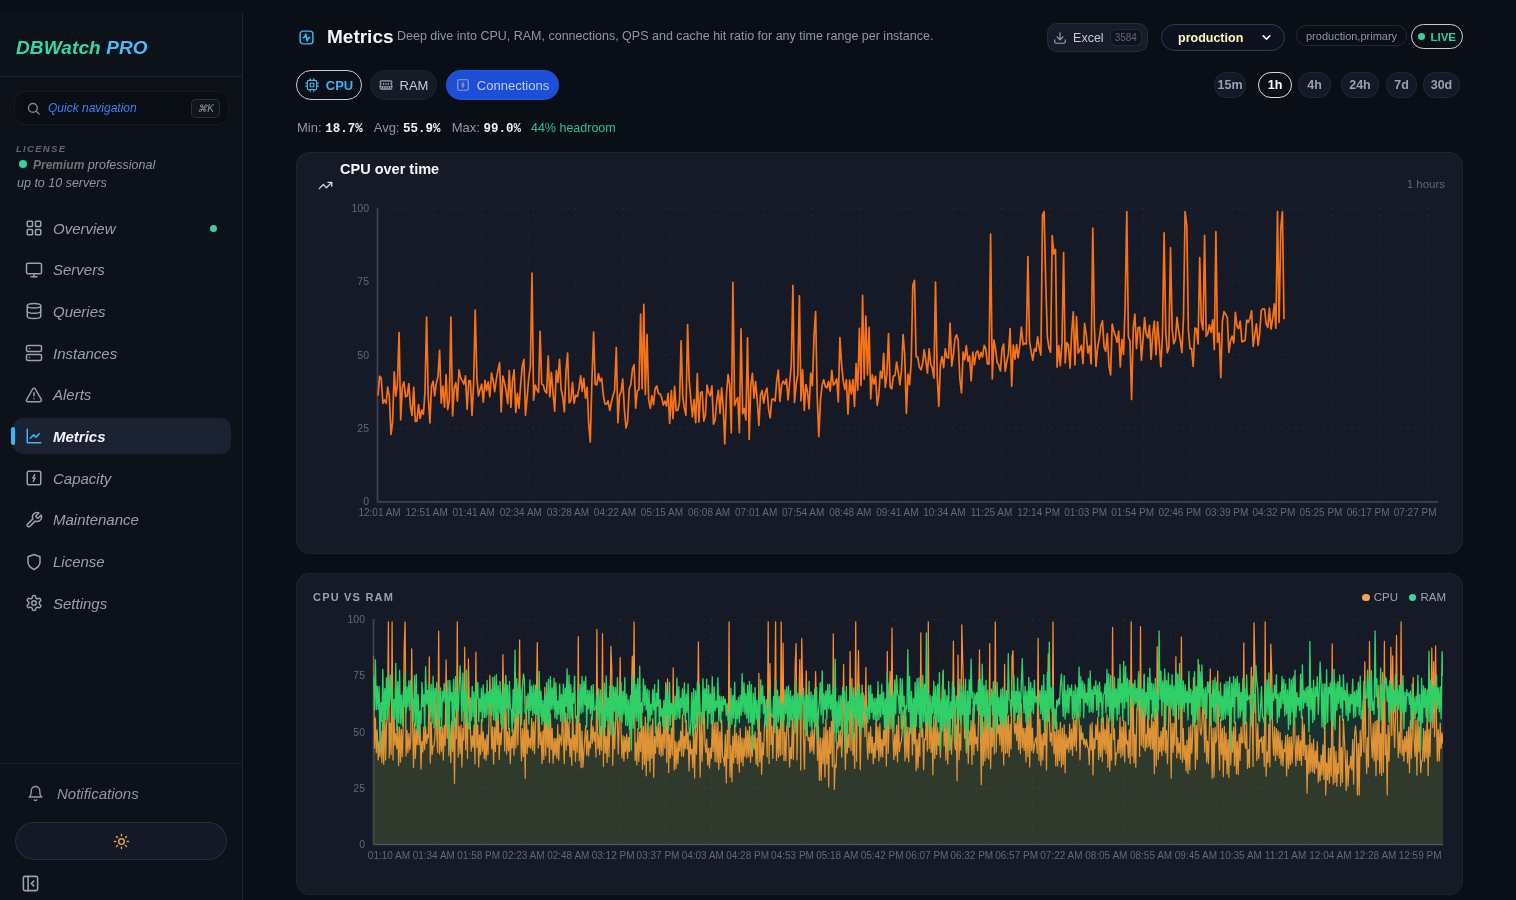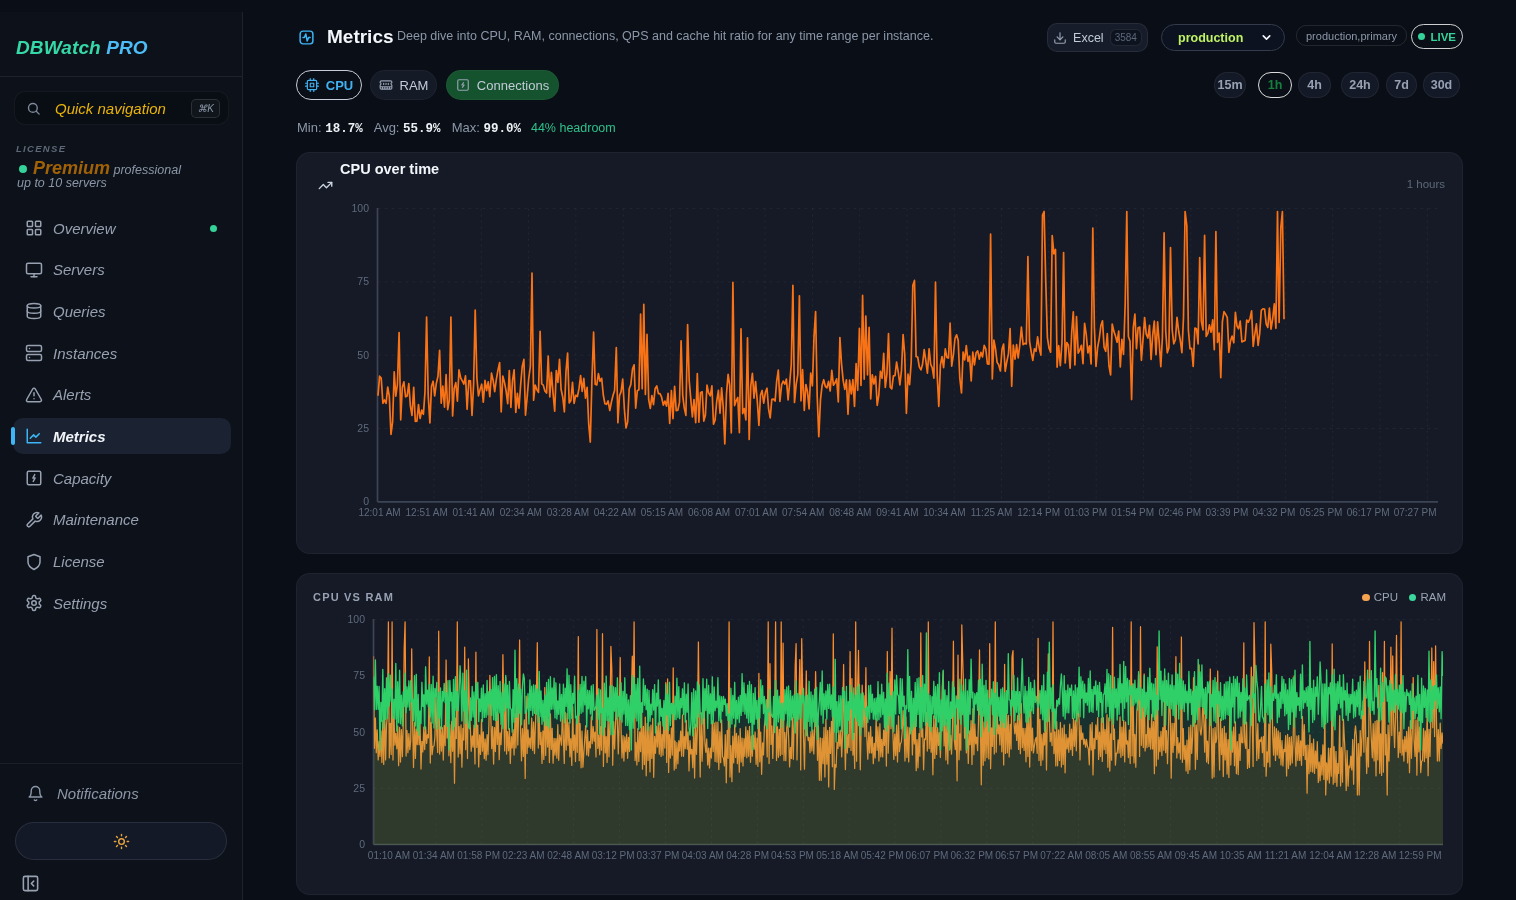"production" .select { color: #bef264 -> #fef9c3 }
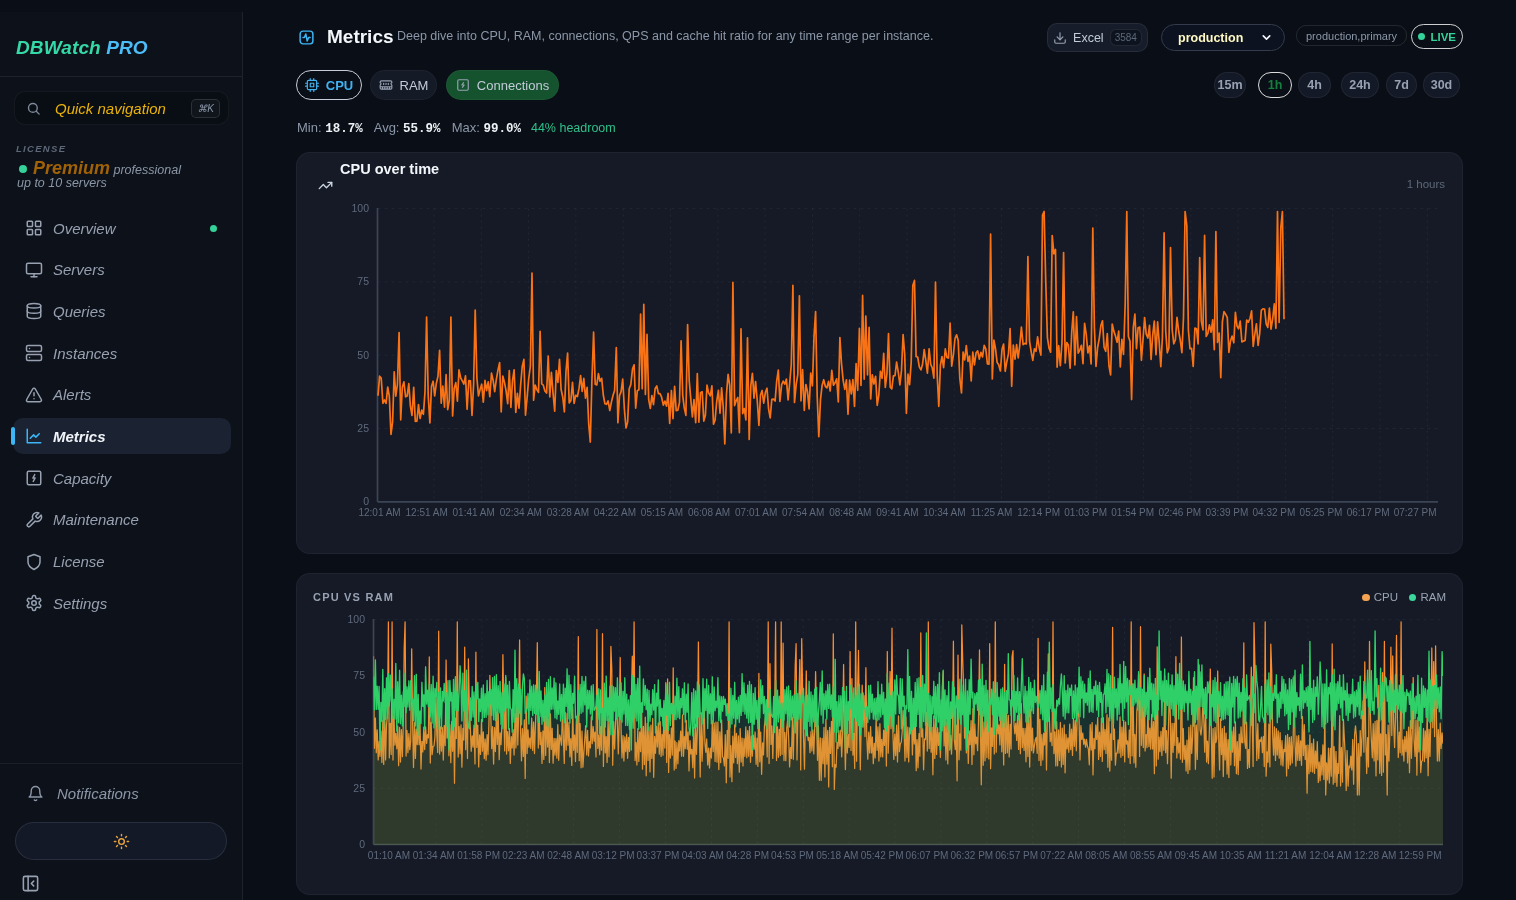"Connections" .tab.t3 { background: #14532d -> #1d4ed8 }
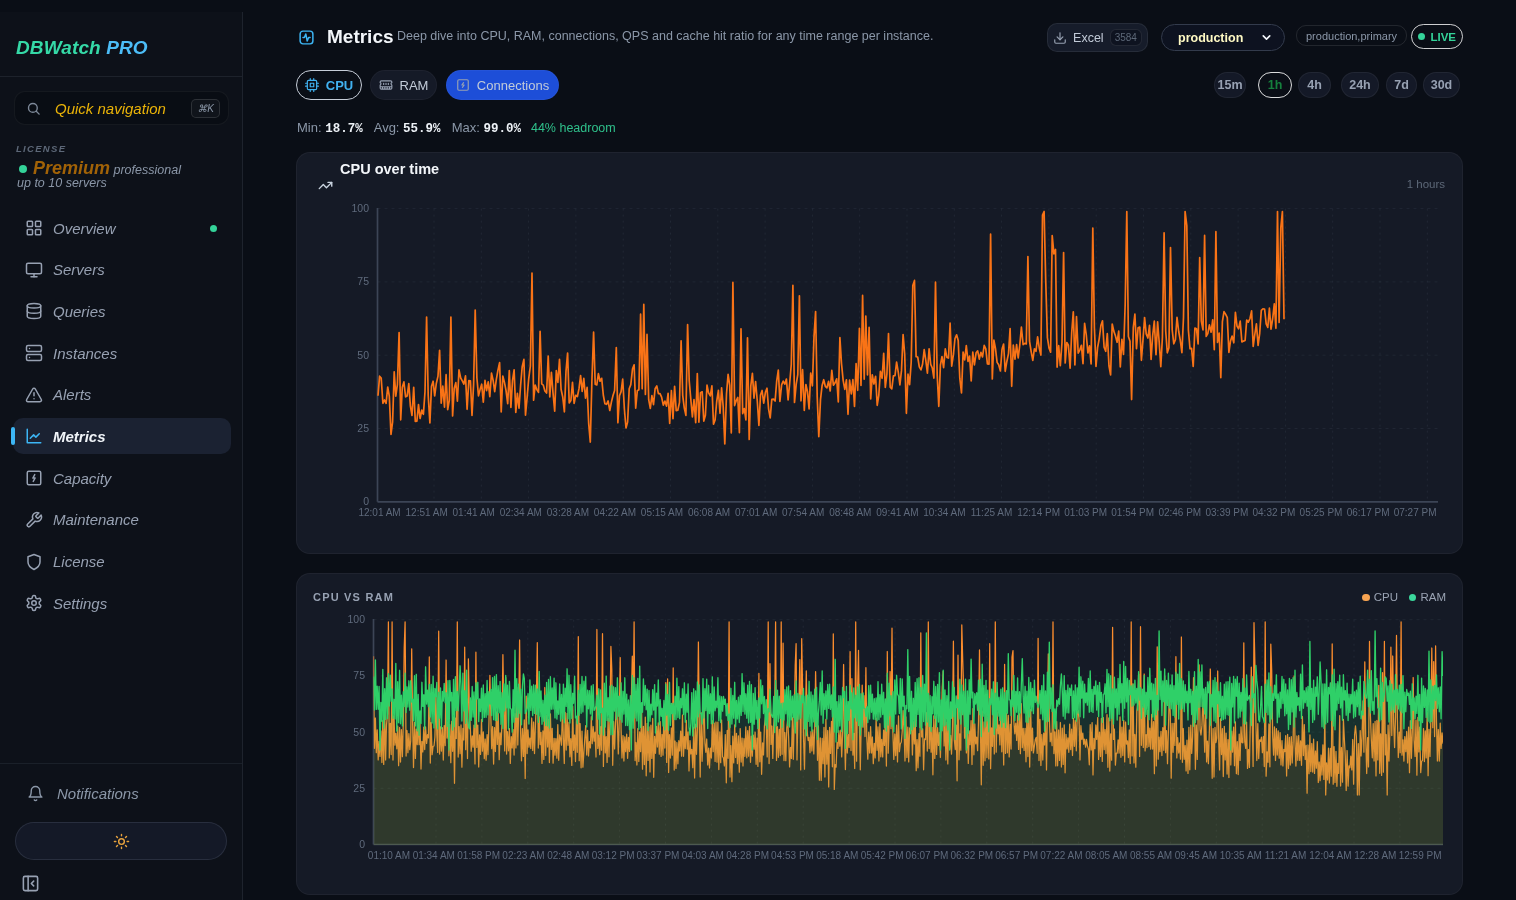"1h" .tp.active { color: #15803d -> #ffffff }
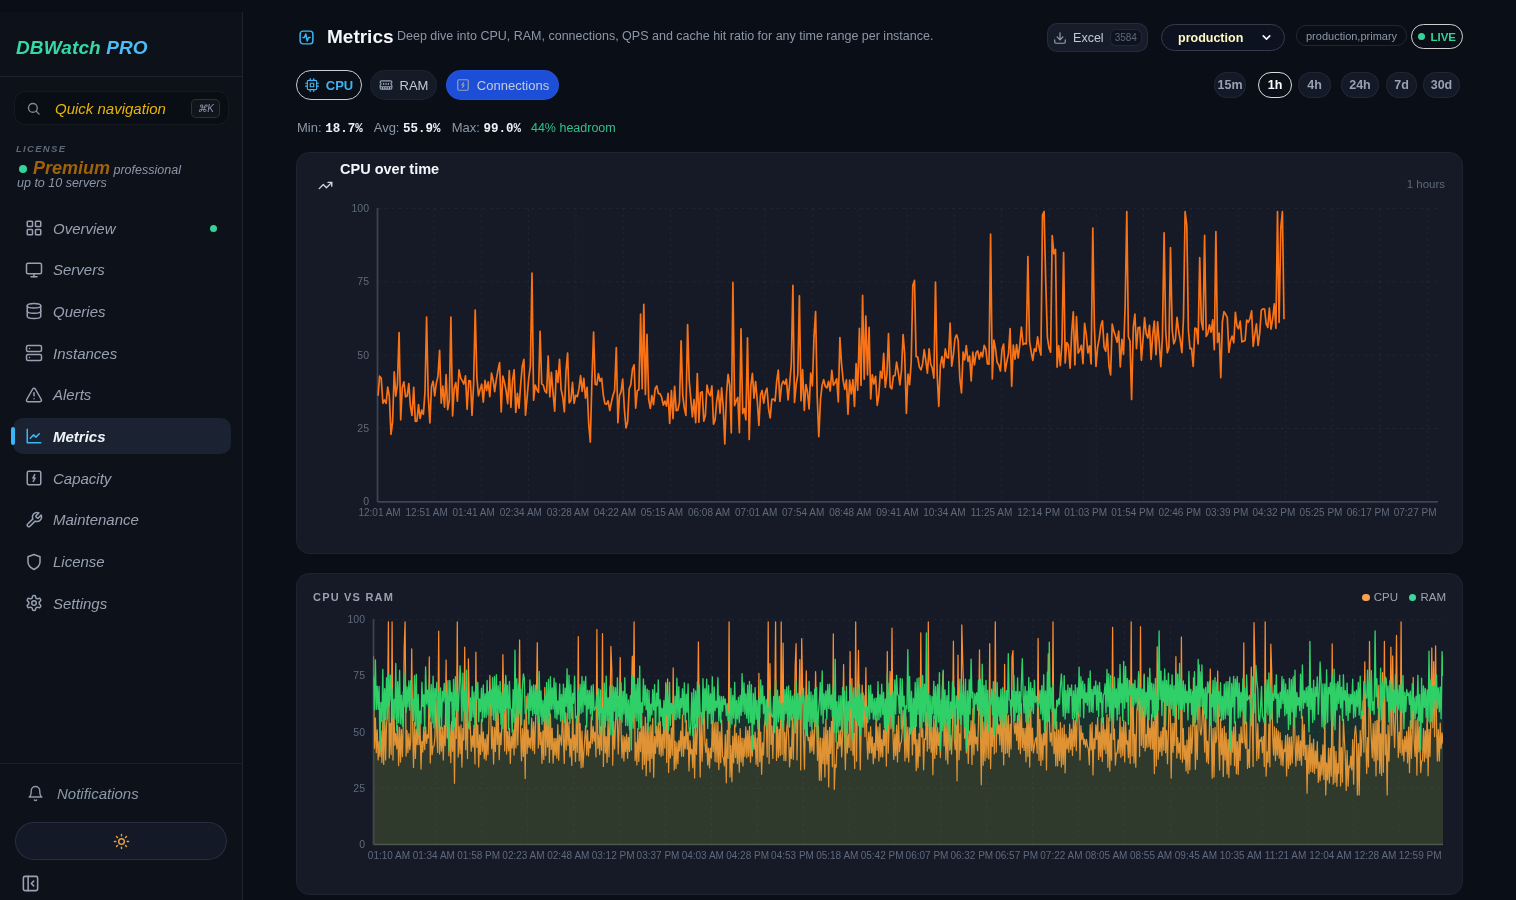"Quick navigation" .search .ph { color: #eab308 -> #3b82f6; font-size: 15px -> 12px; margin-left: 14px -> 7px }
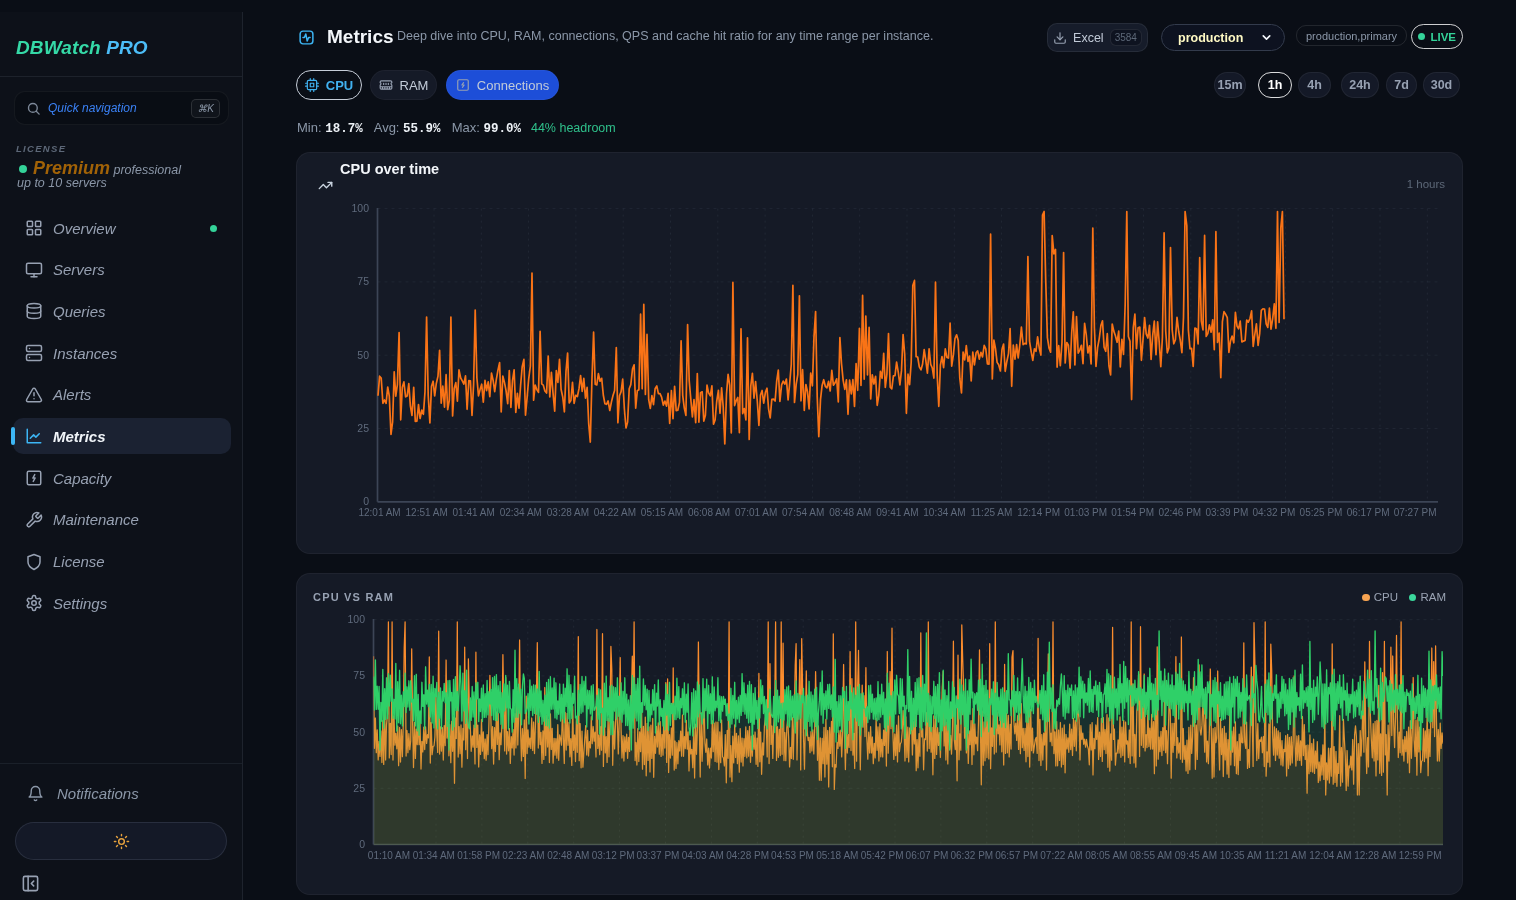"Premium" .lic-line b { color: #a16207 -> #737373; font-size: 18px -> 12px }
